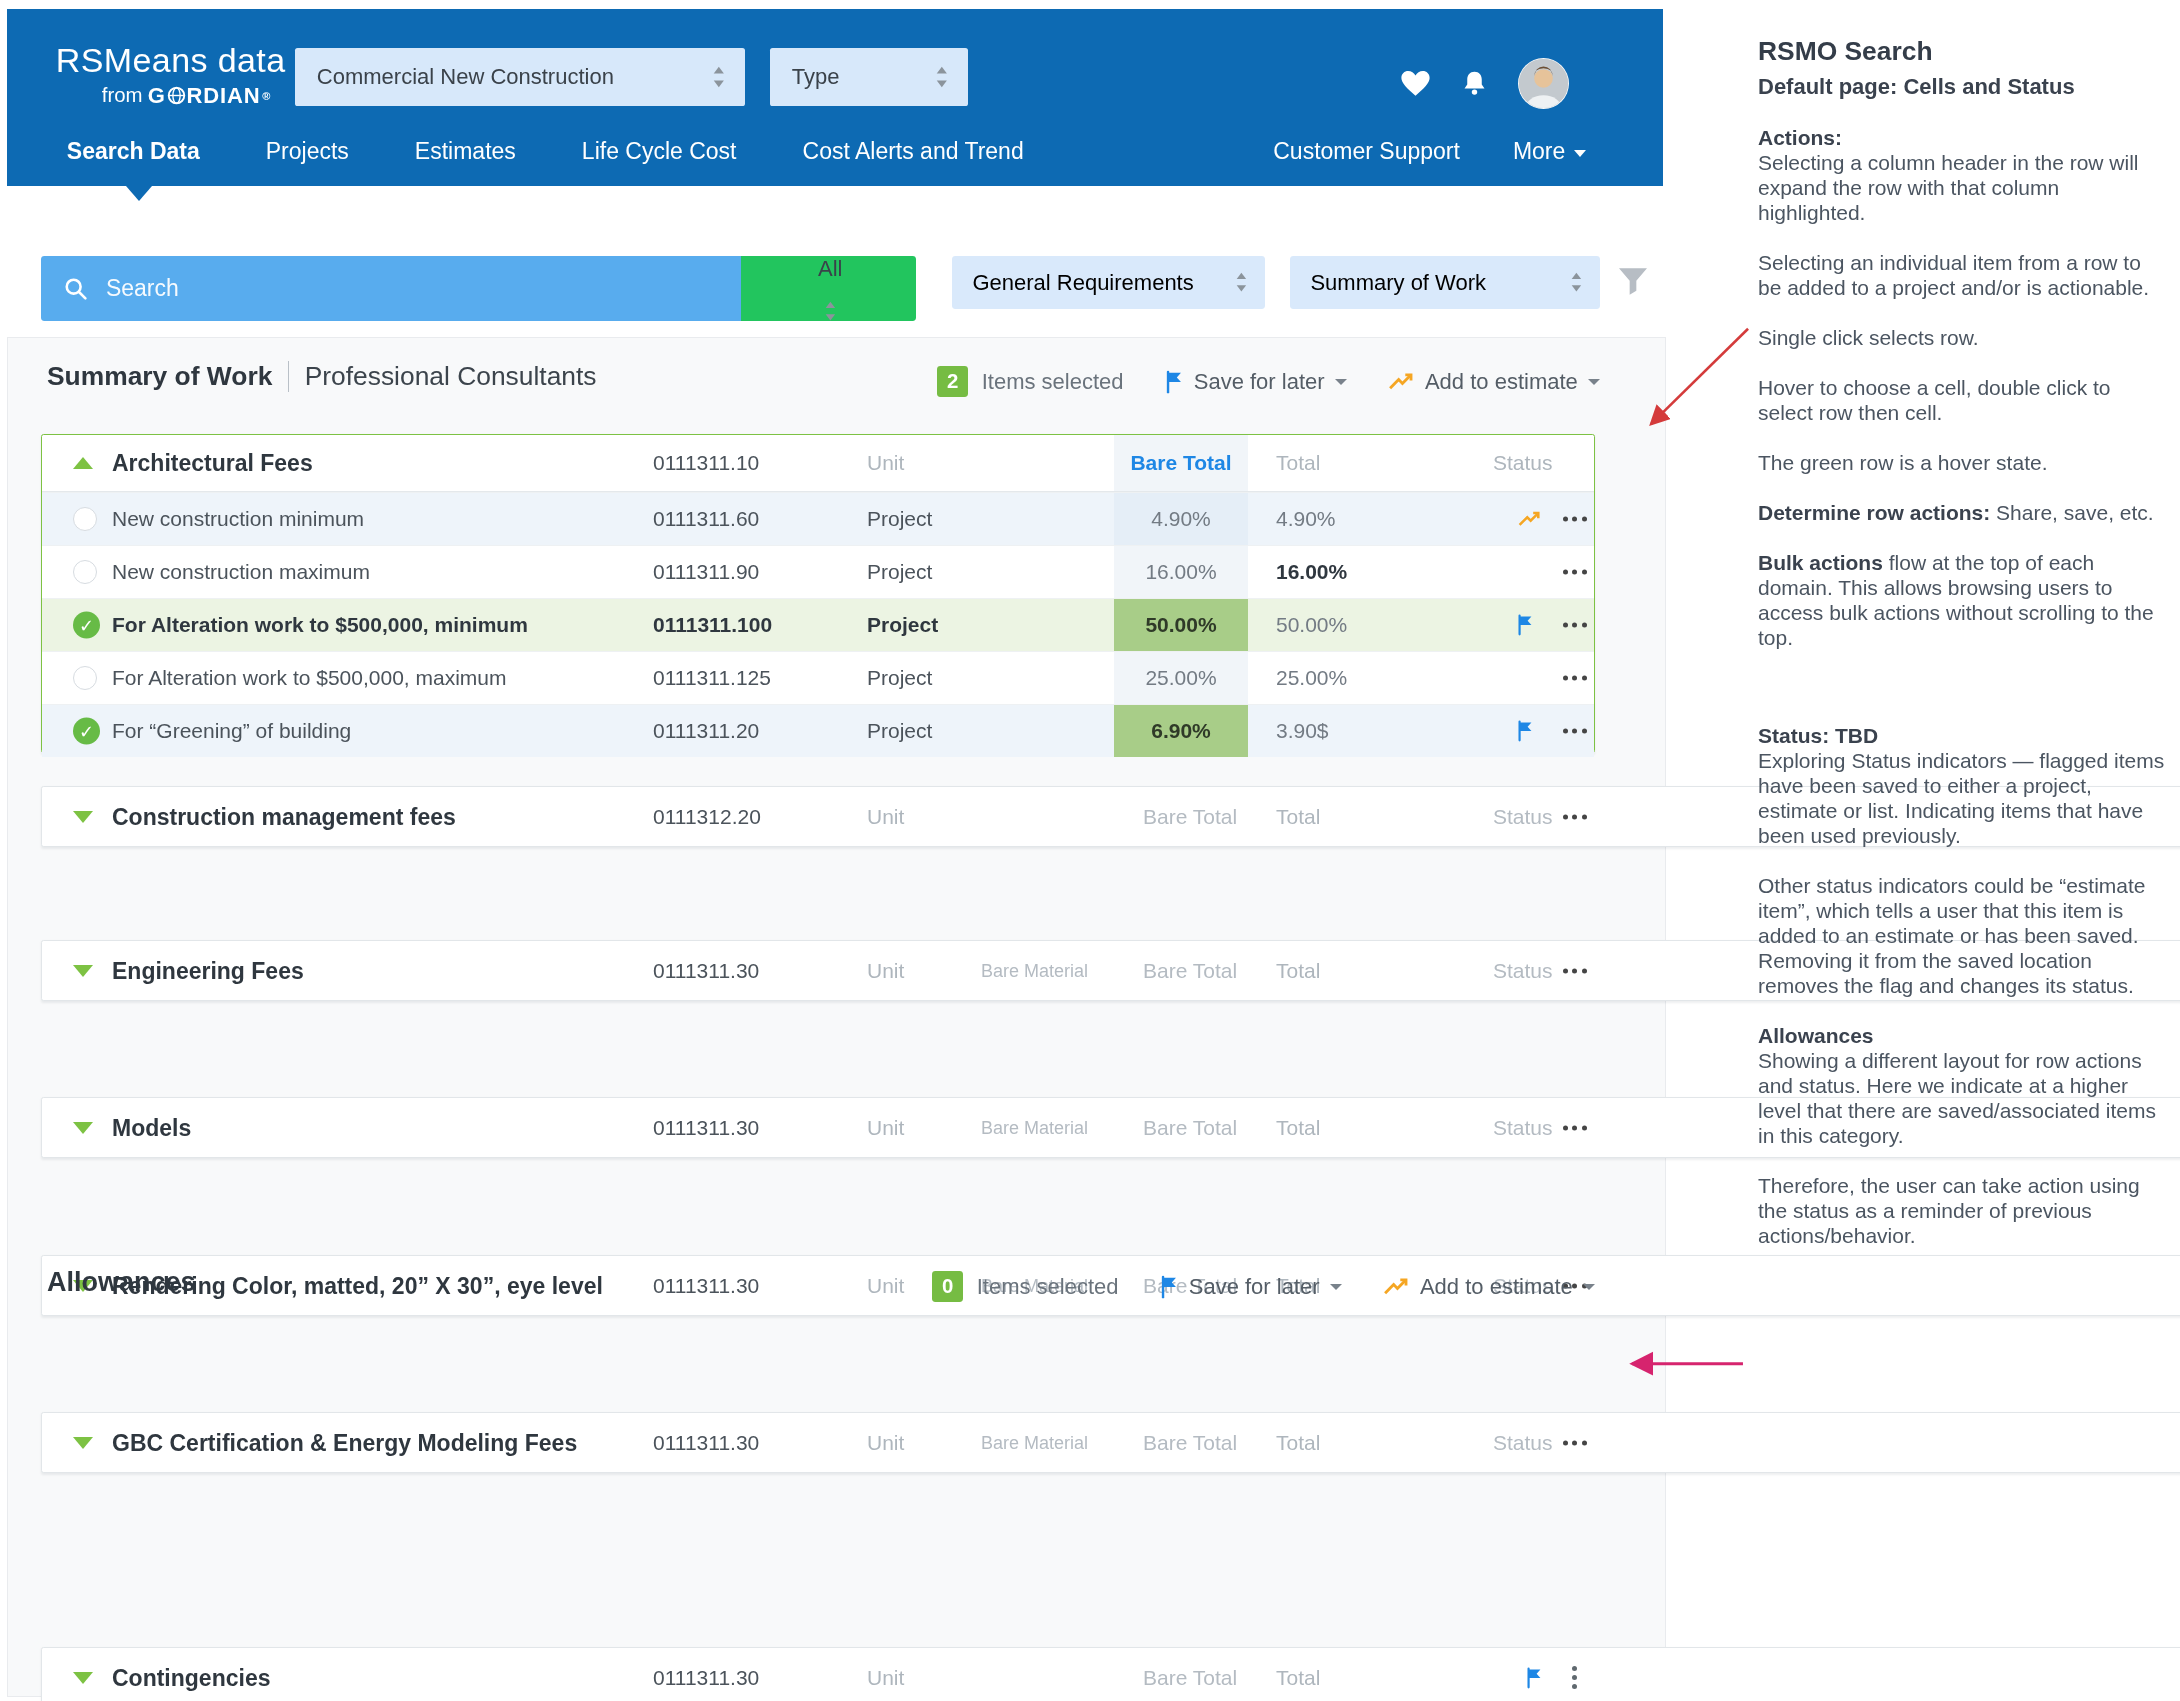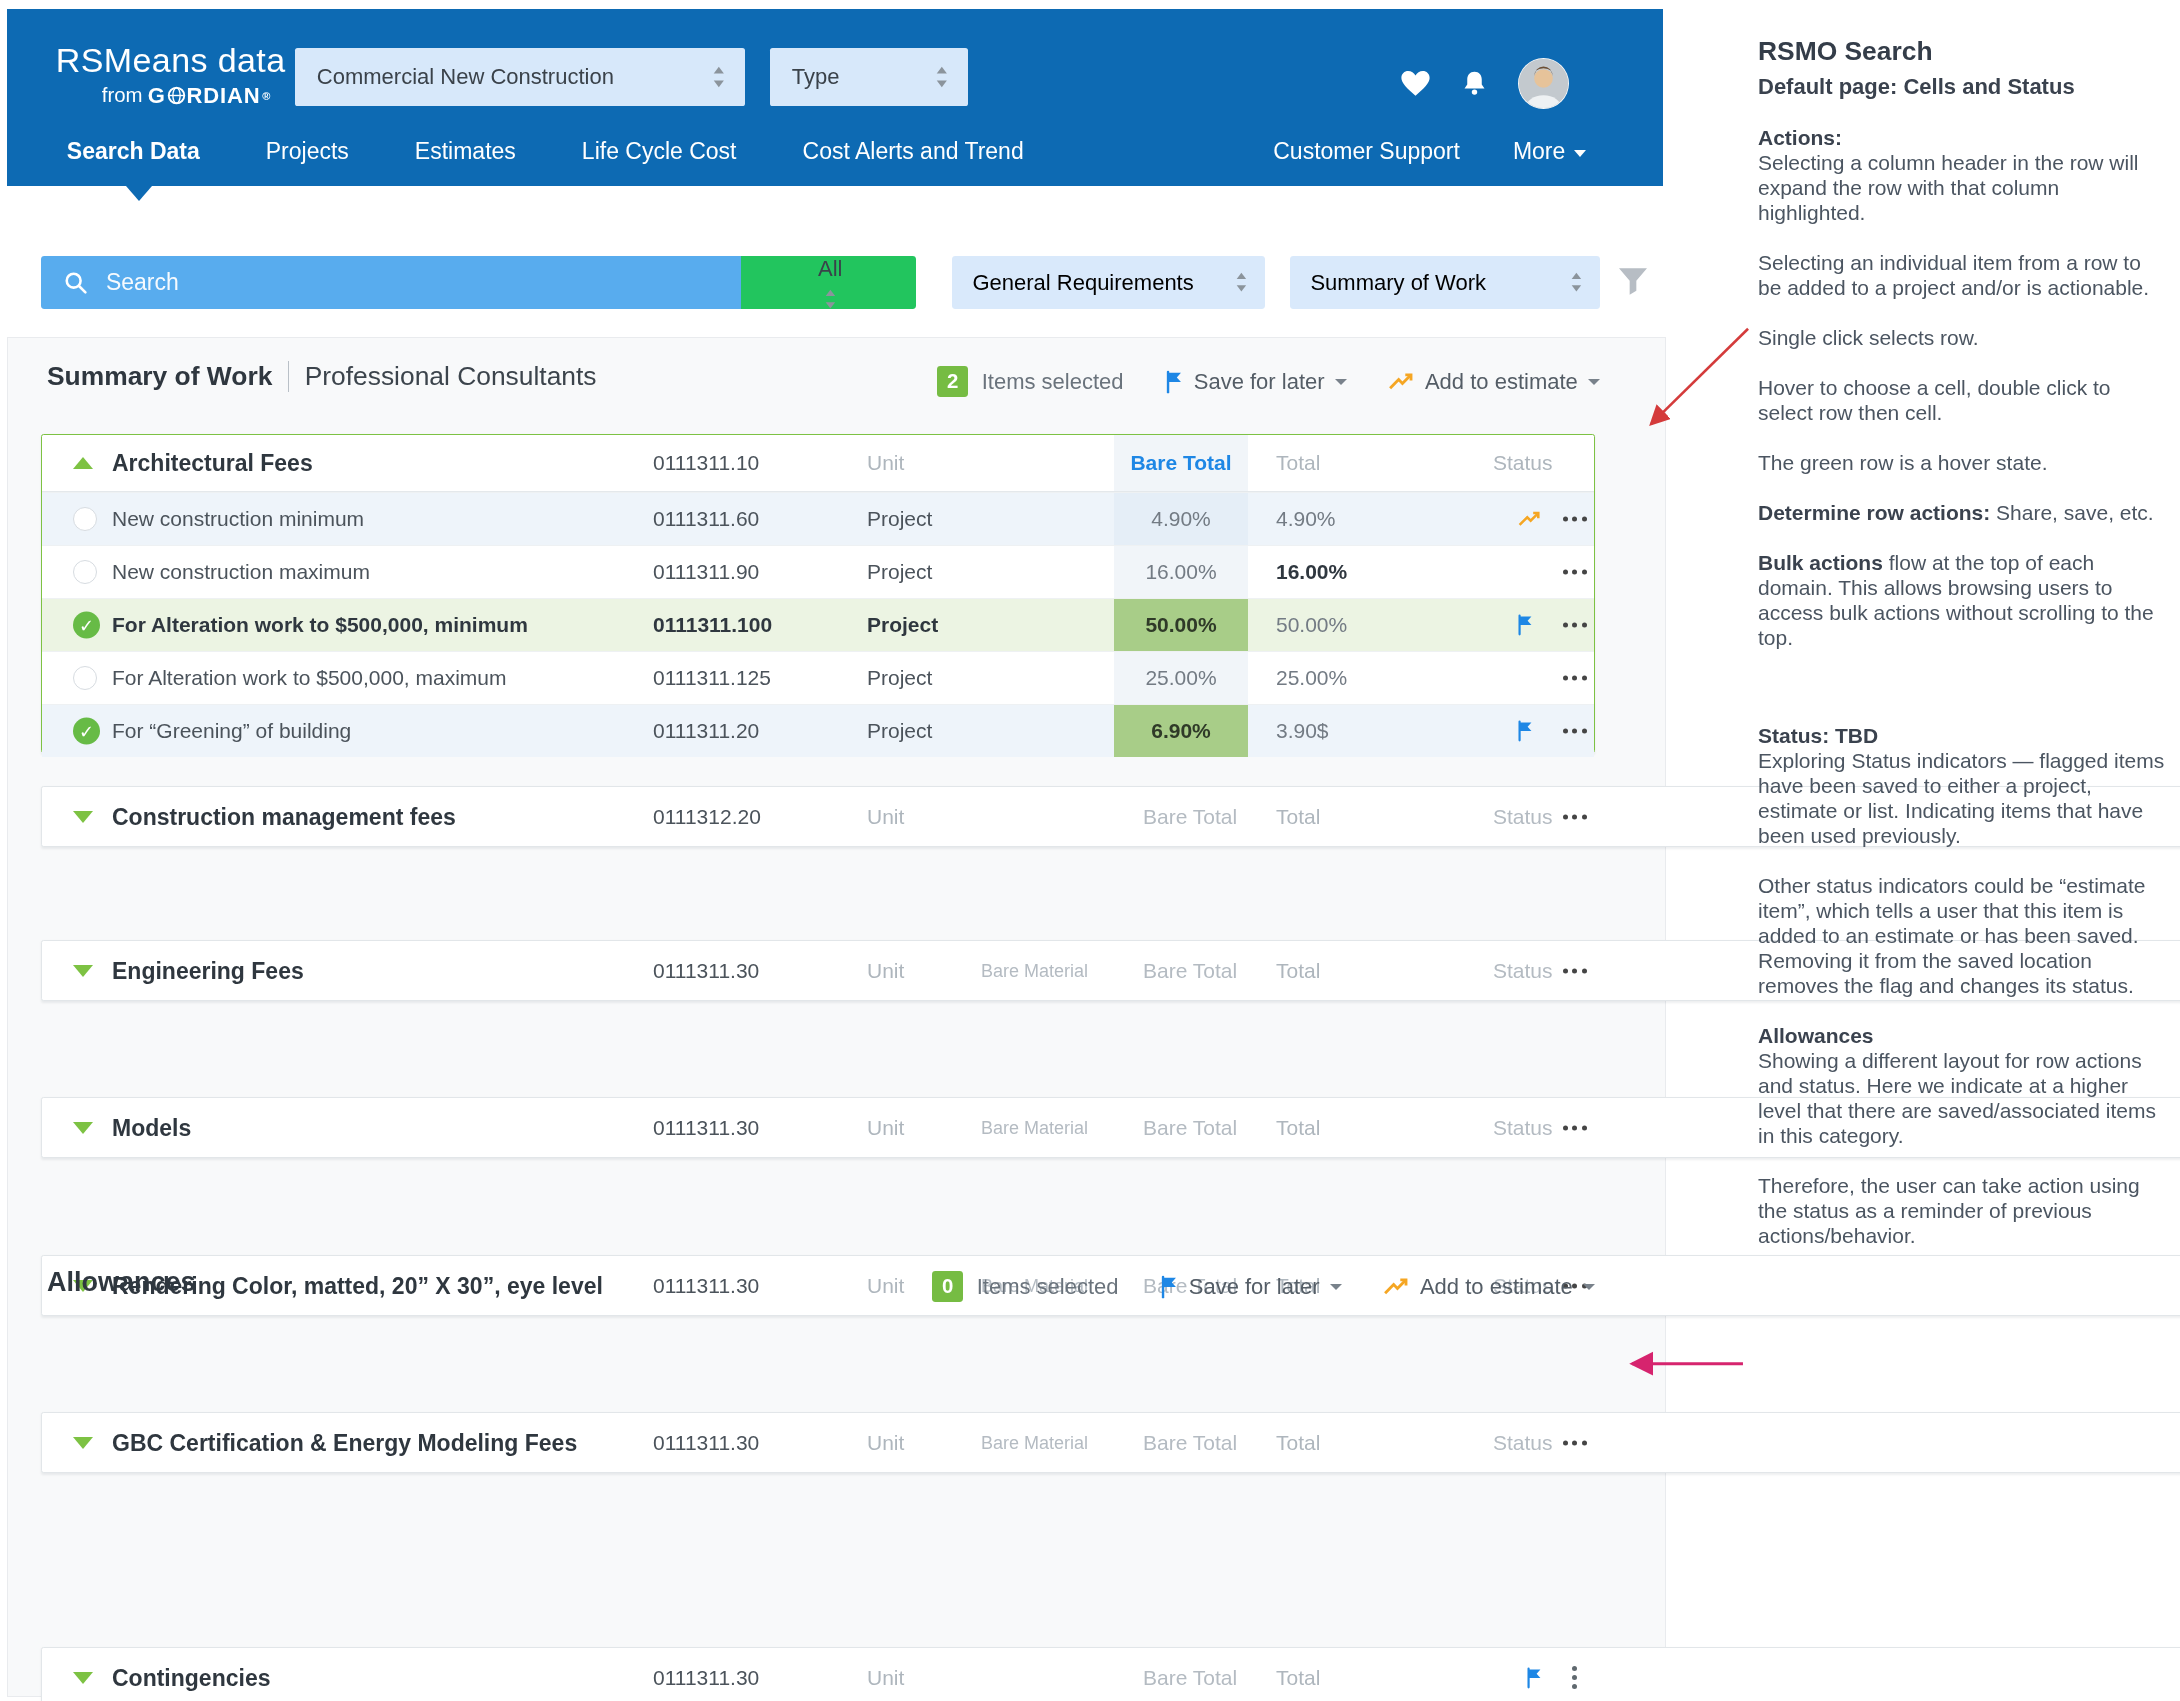"Search" .searchrow { height: 53px -> 65px }
